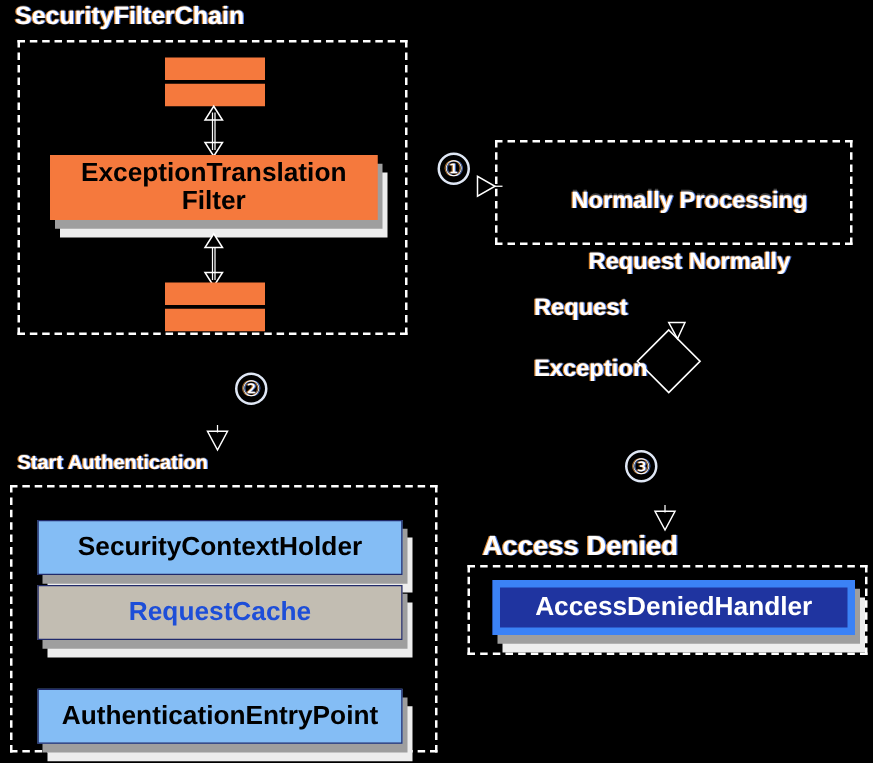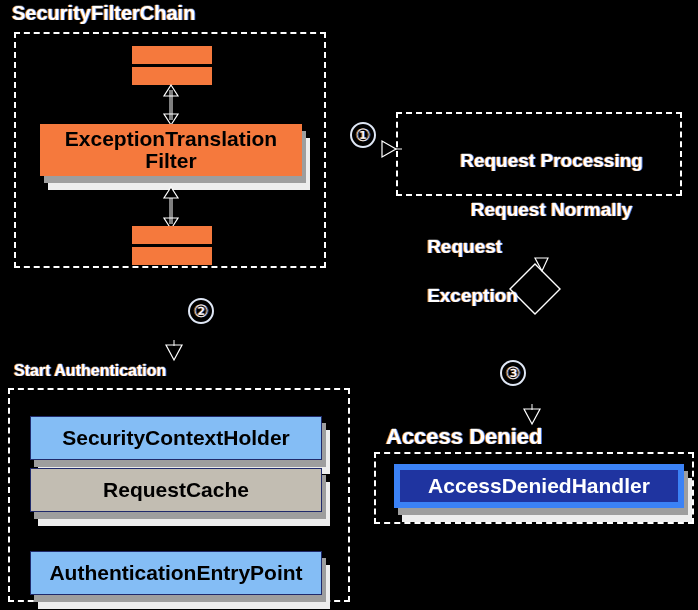"Request Processing" span { text: Request -> Normally }
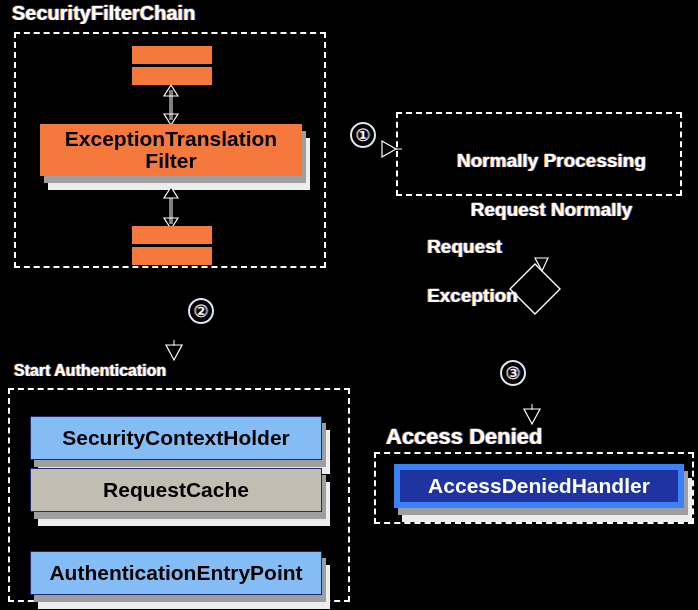"RequestCache" .front-gray { color: #000000 -> #1d4ed8 }
